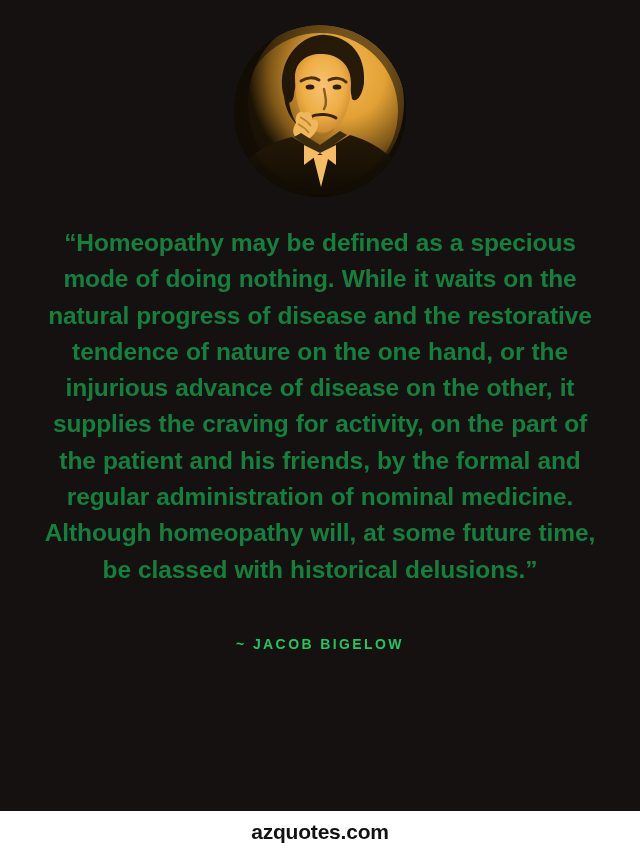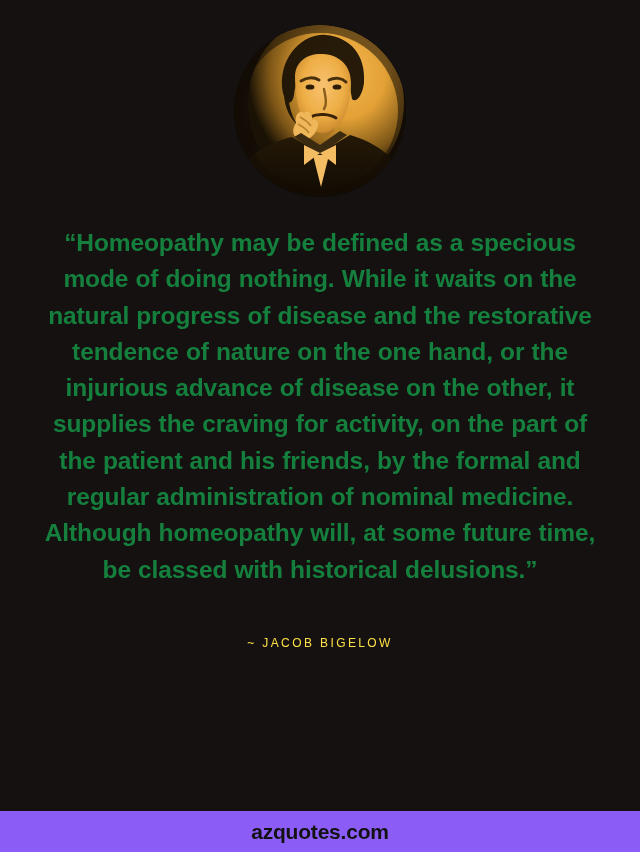"~ JACOB BIGELOW" .attribution { color: #fde047 -> #22c55e; font-size: 12px -> 14px; font-weight: 400 -> 700 }
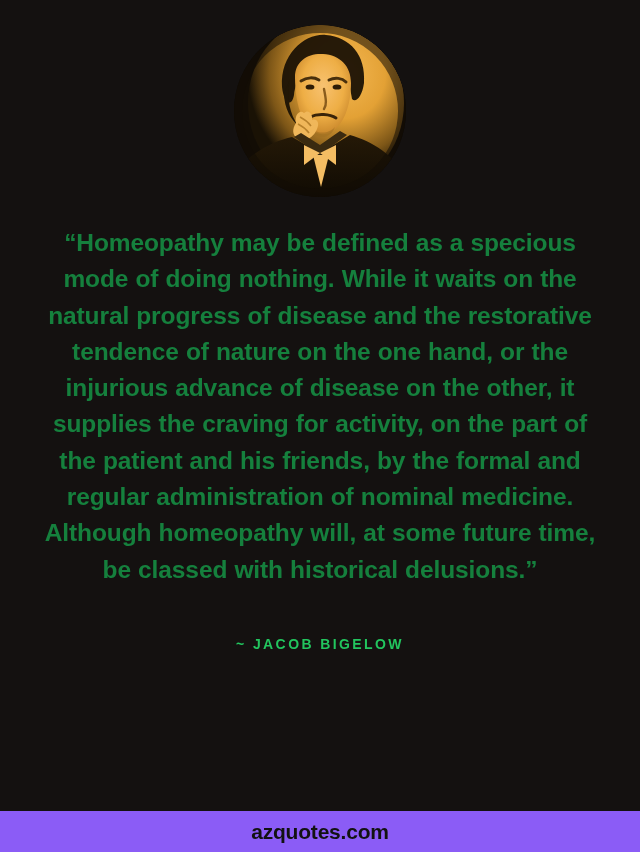"azquotes.com" .footer-bar { background: #8b5cf6 -> #ffffff }
